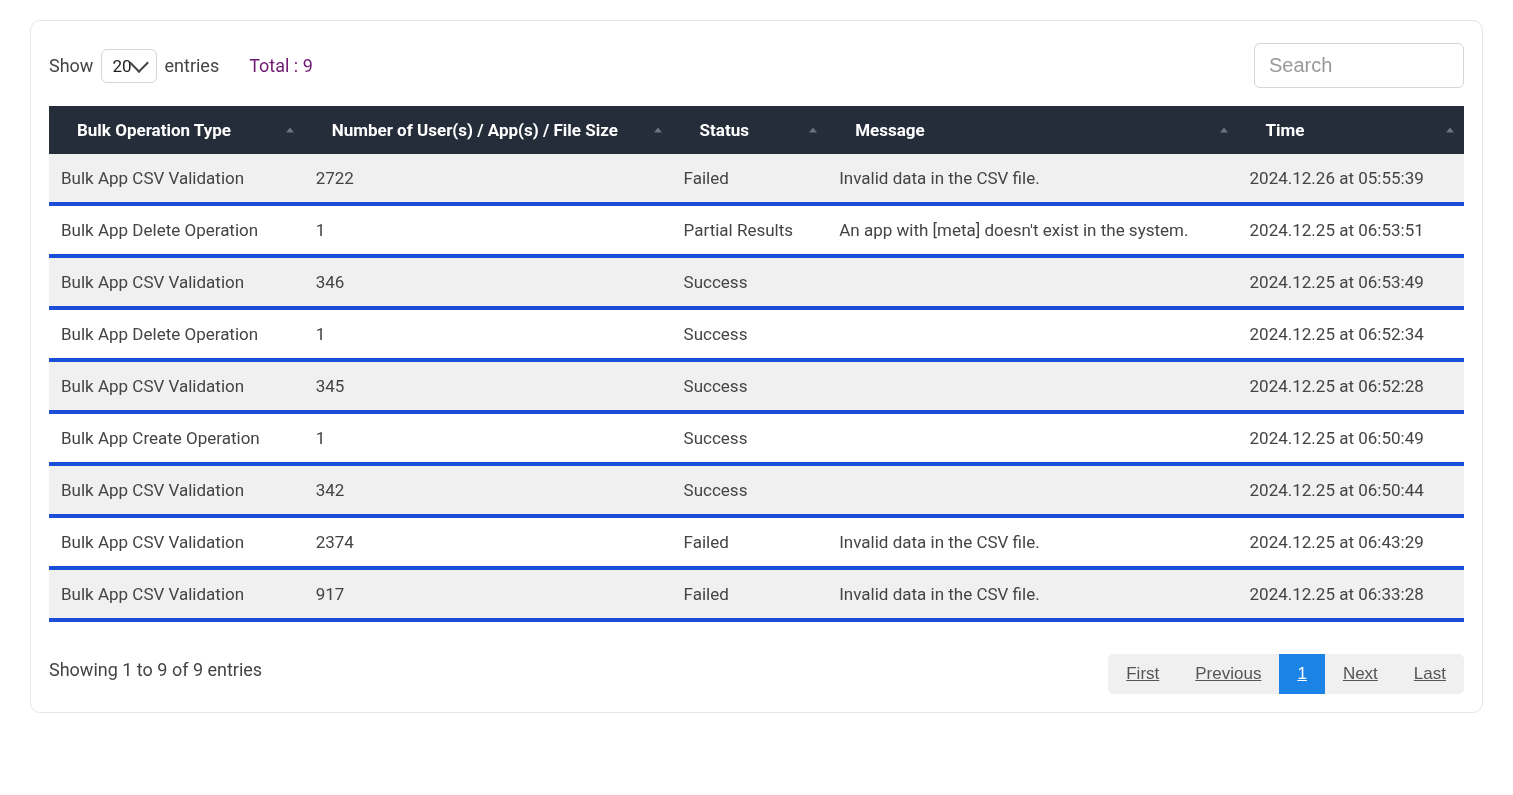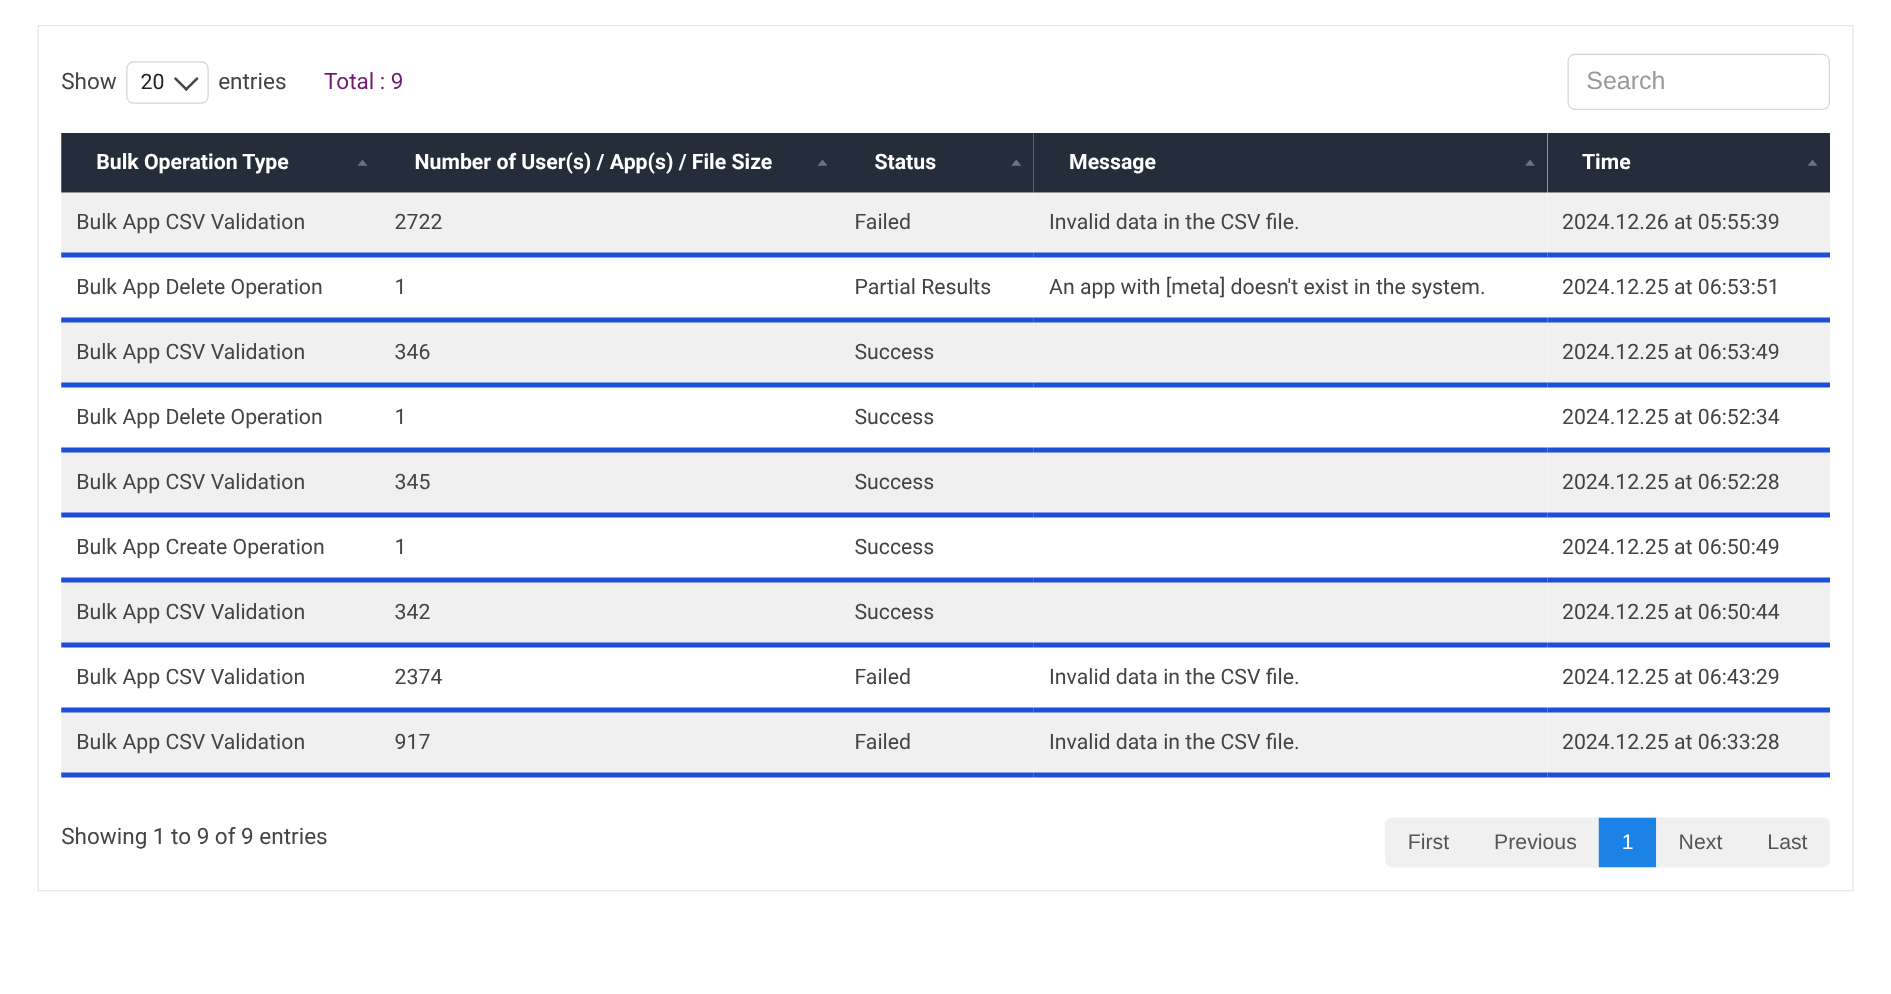"Show" .panel { border-radius: 0 -> 10px }
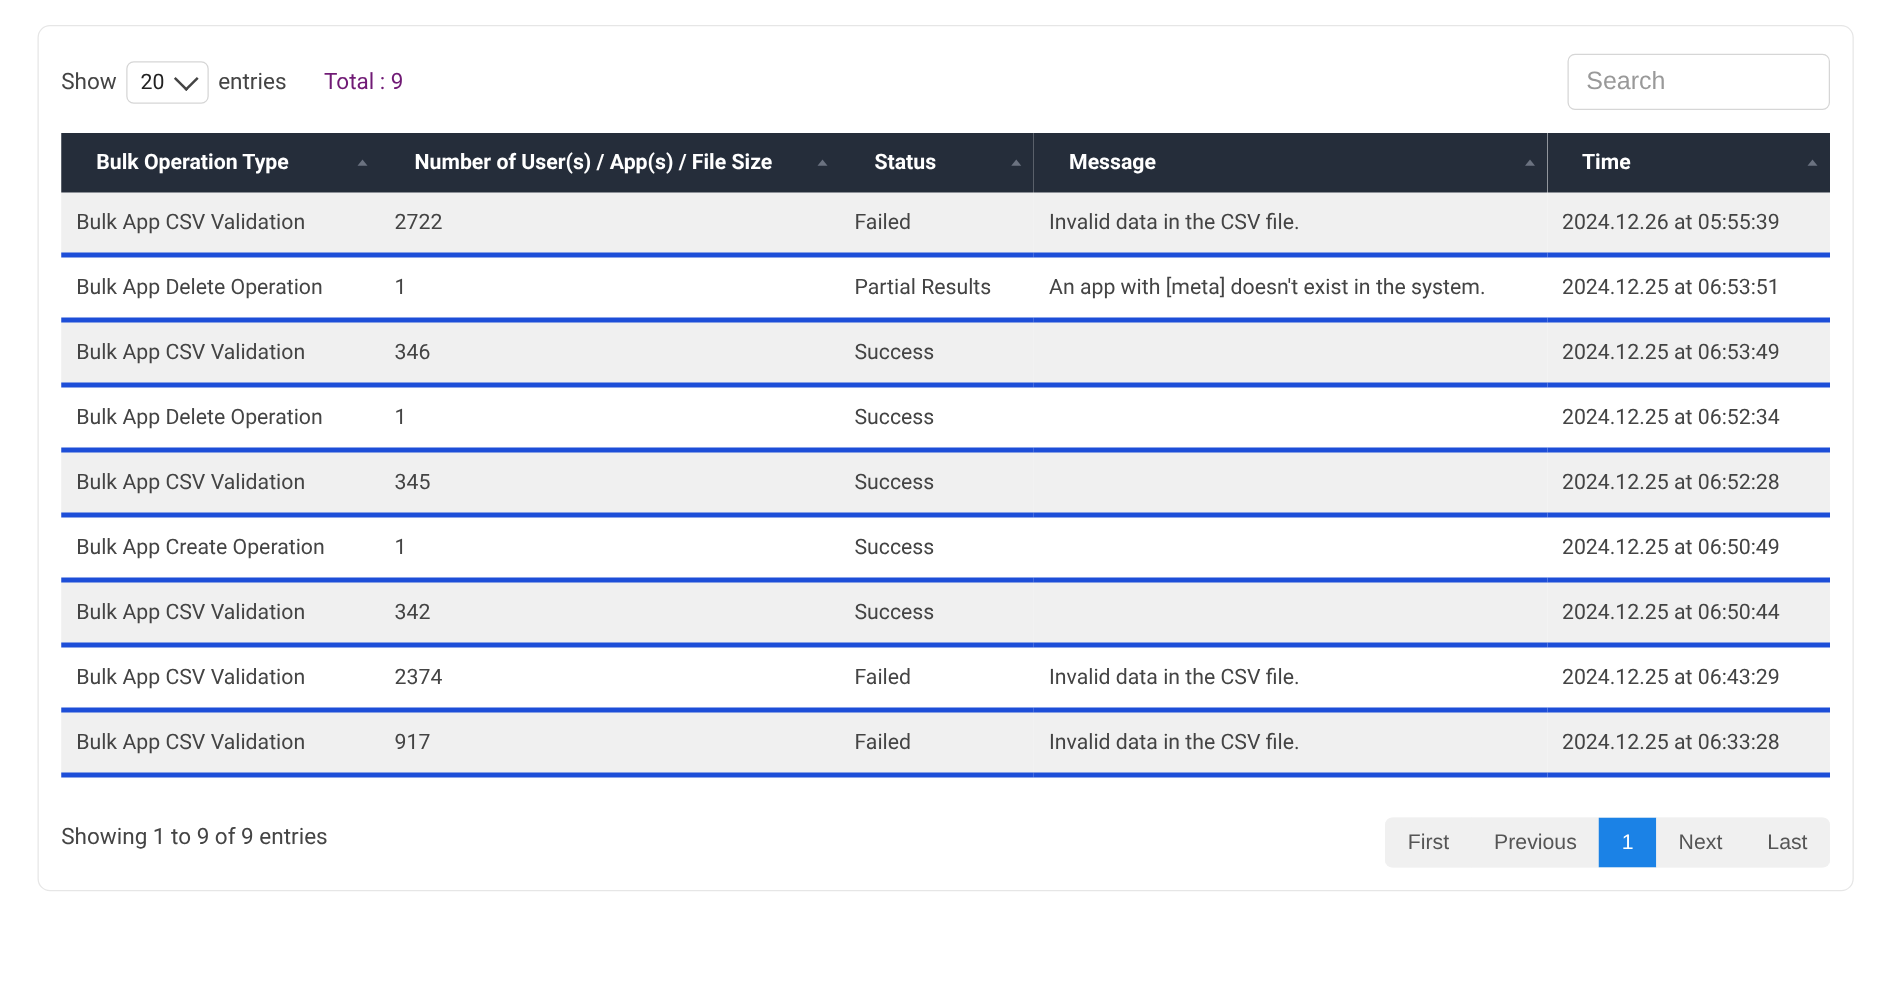"20" .select-wrap { gap: 10px -> none }
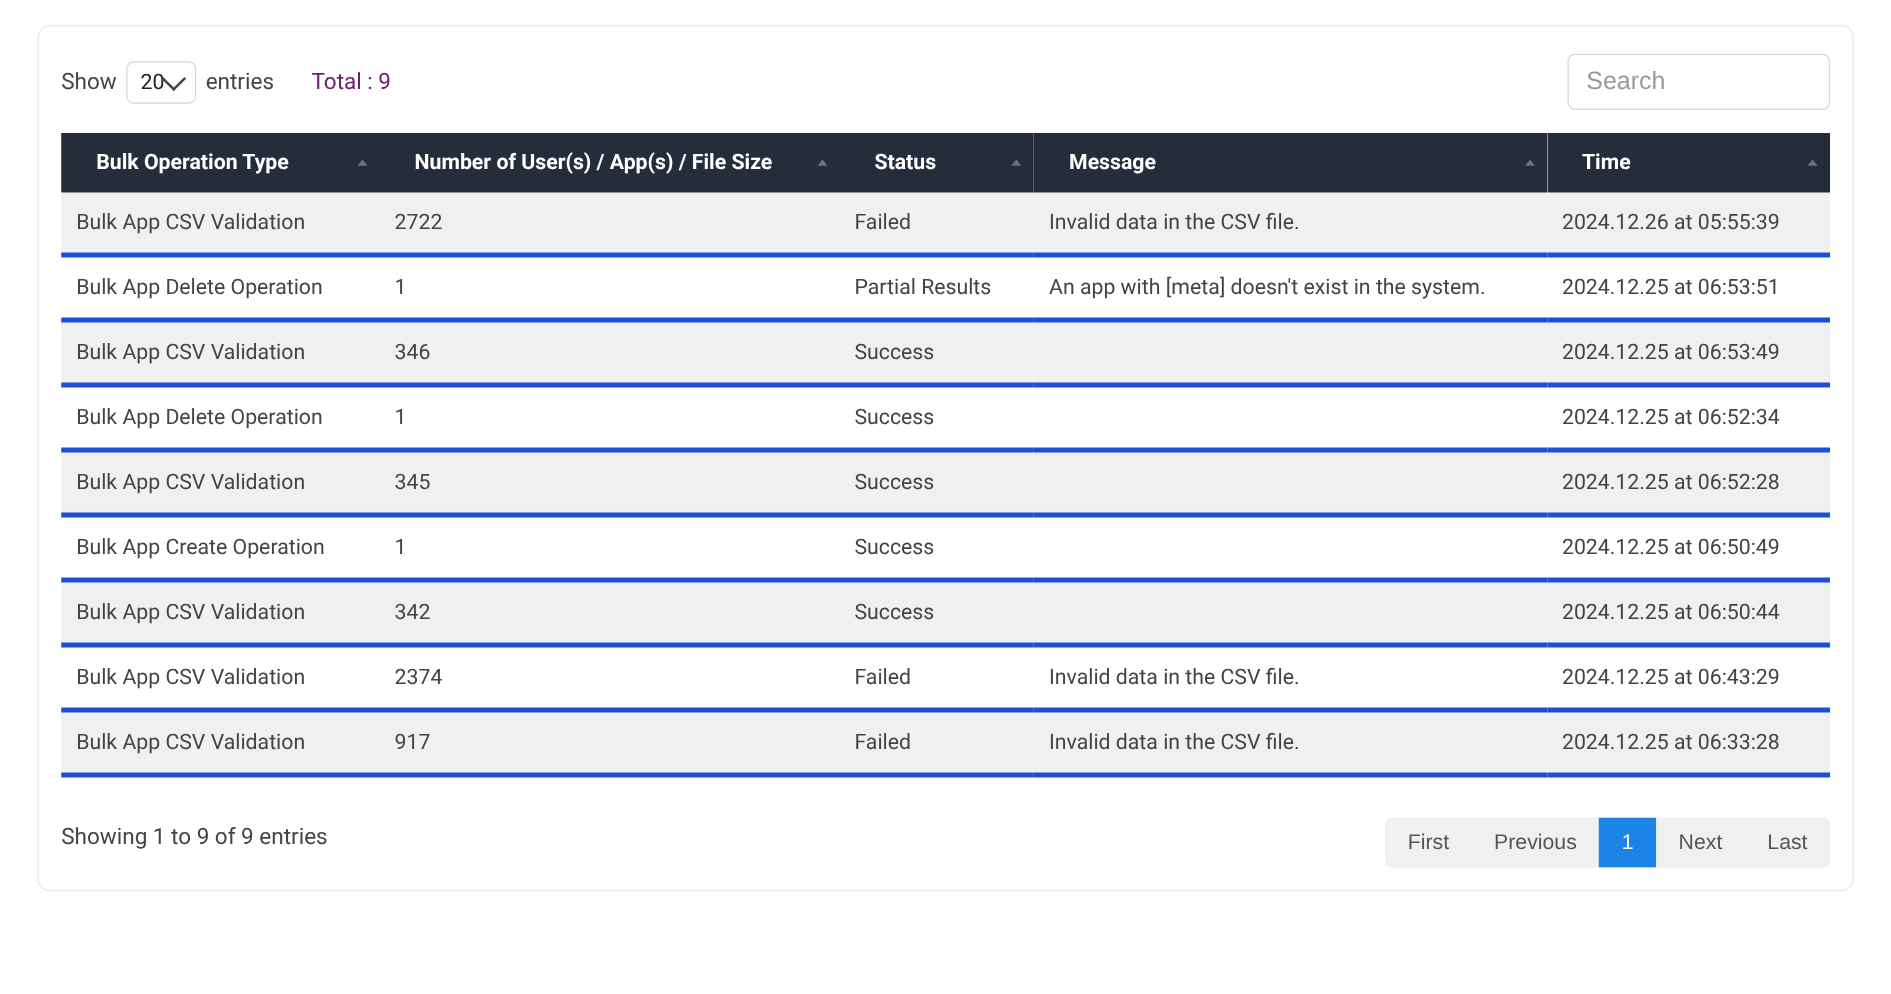"First" .page-btn { text-decoration: none -> underline }
